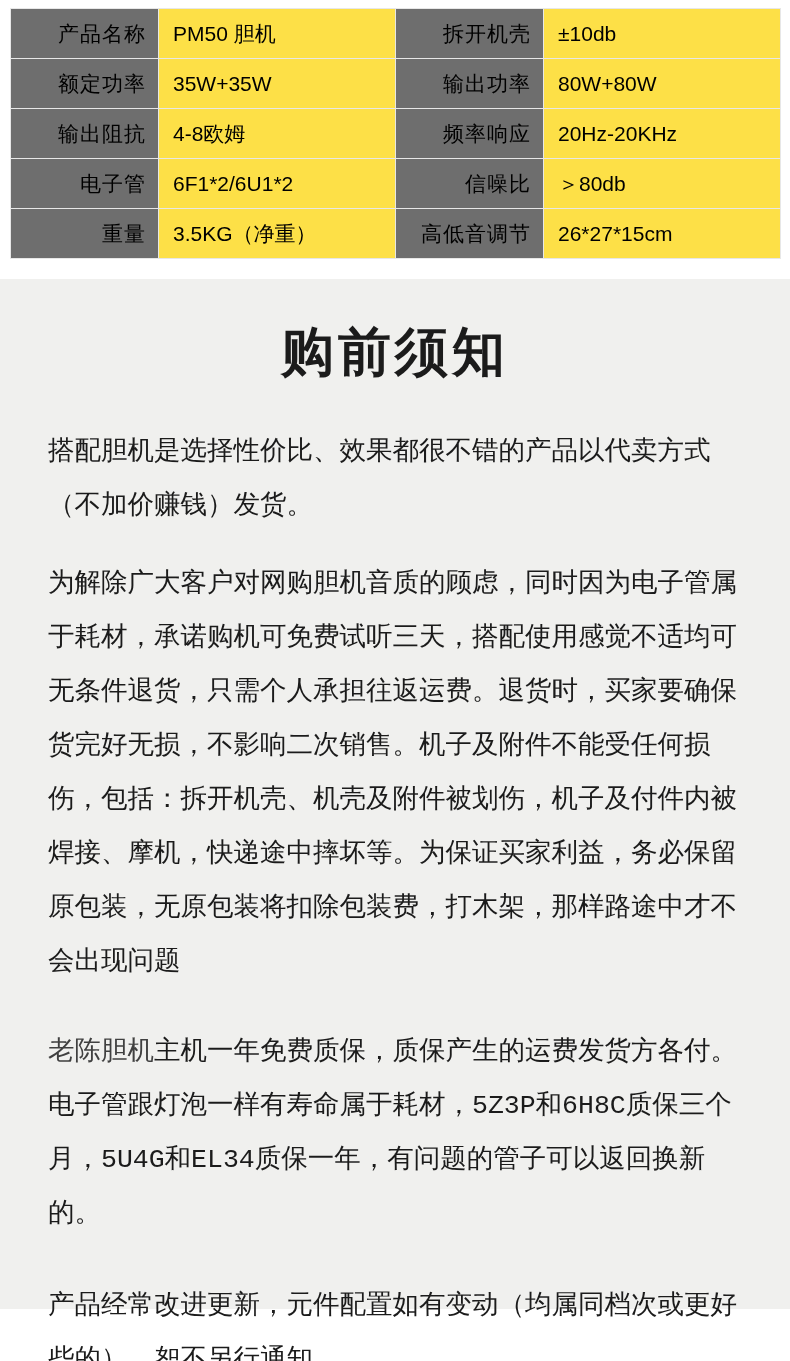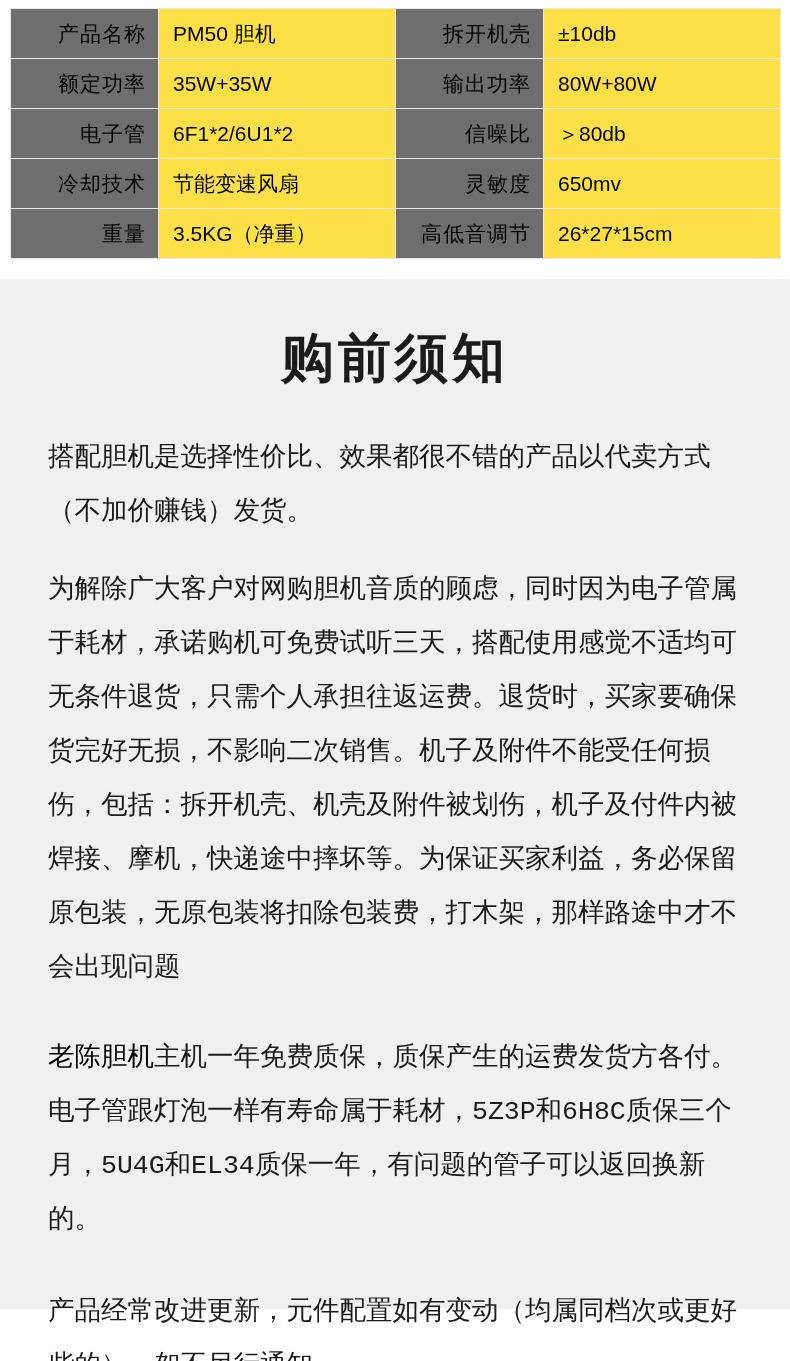"输出阻抗" tr { html: none -> <tr> <td>输出阻抗</td> <td>4-8欧姆</td> <td>频率响应</td> <td>20Hz-20KHz</td> </tr> }
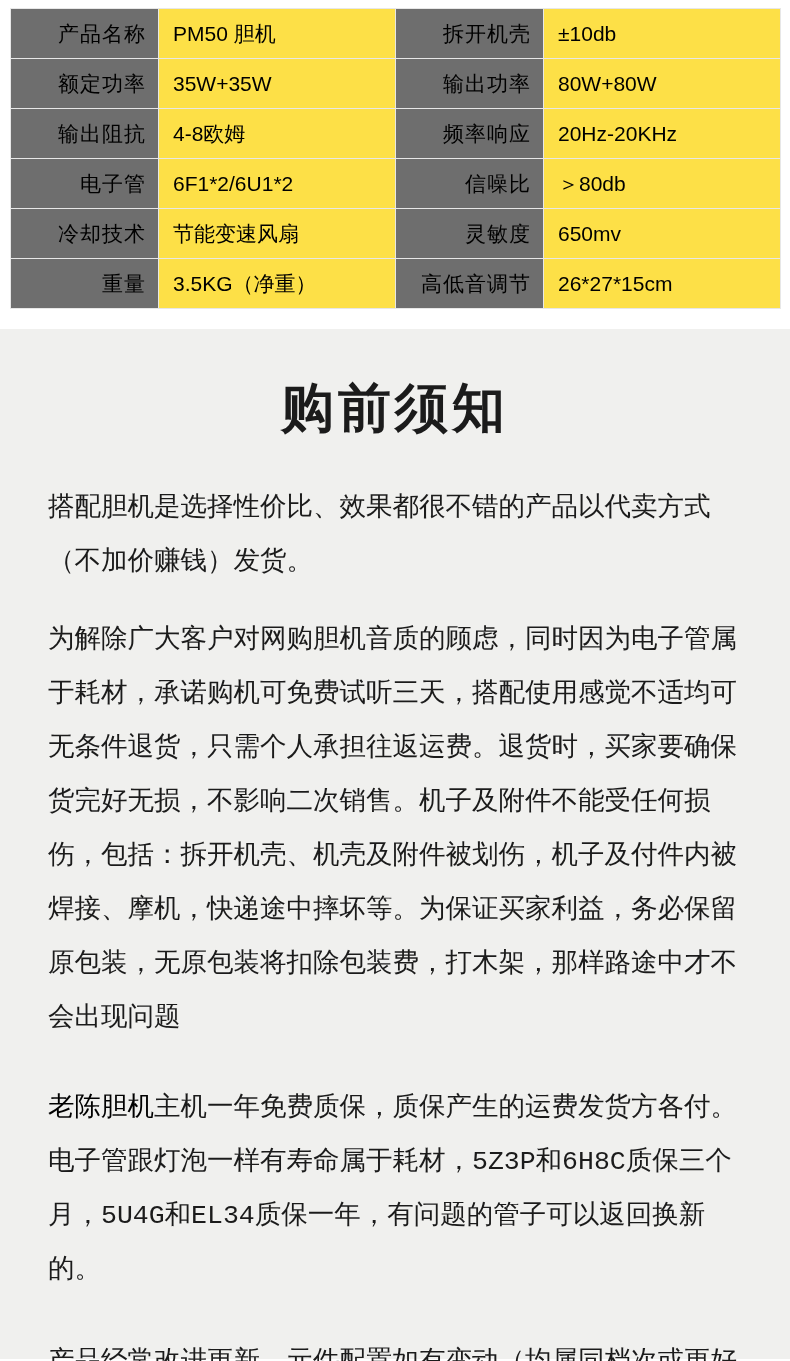"冷却技术" tr { html: <tr> <td>冷却技术</td> <td>节能变速风扇</td> <td>灵敏度</td> <td>650mv</td> </tr> -> none }
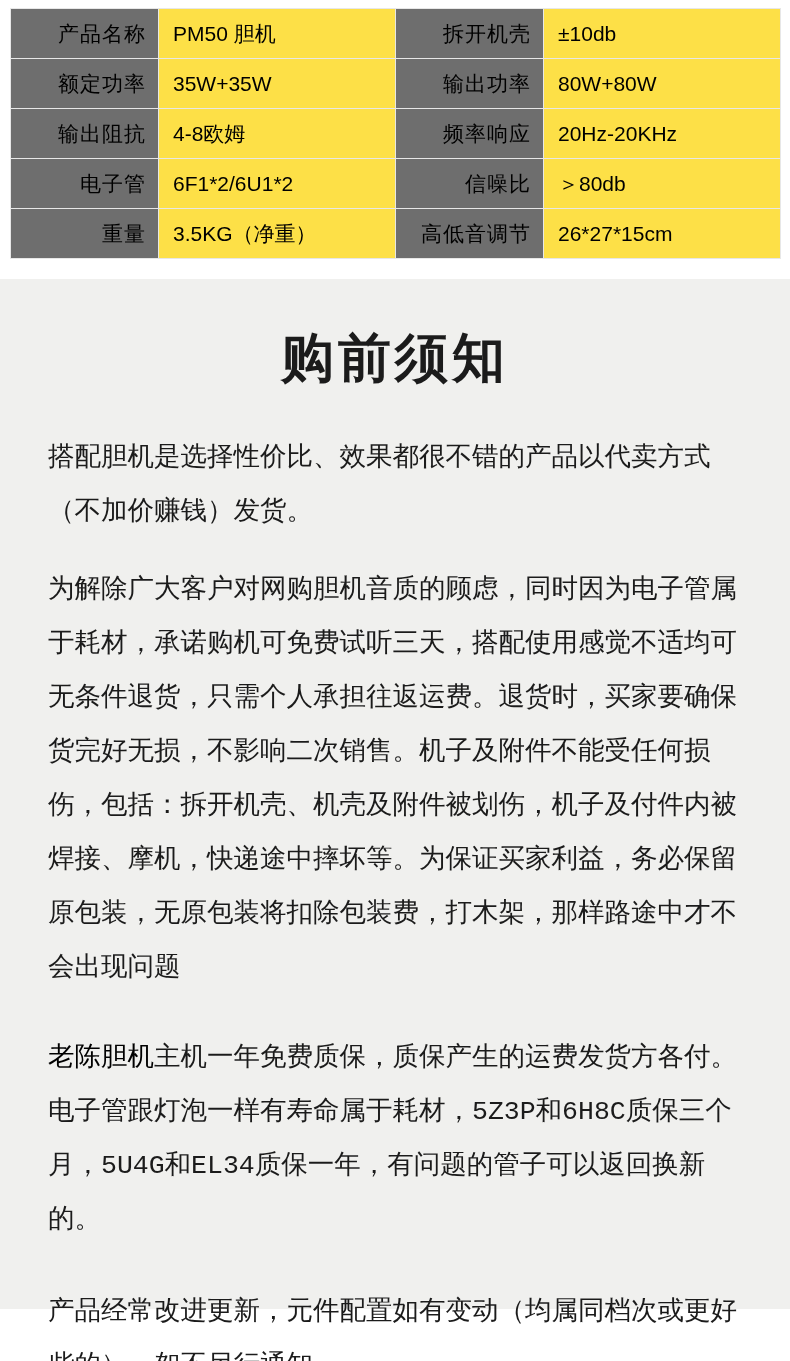"购前须知" .notice { padding: 26px 48px 0 48px -> 20px 48px 0 48px }
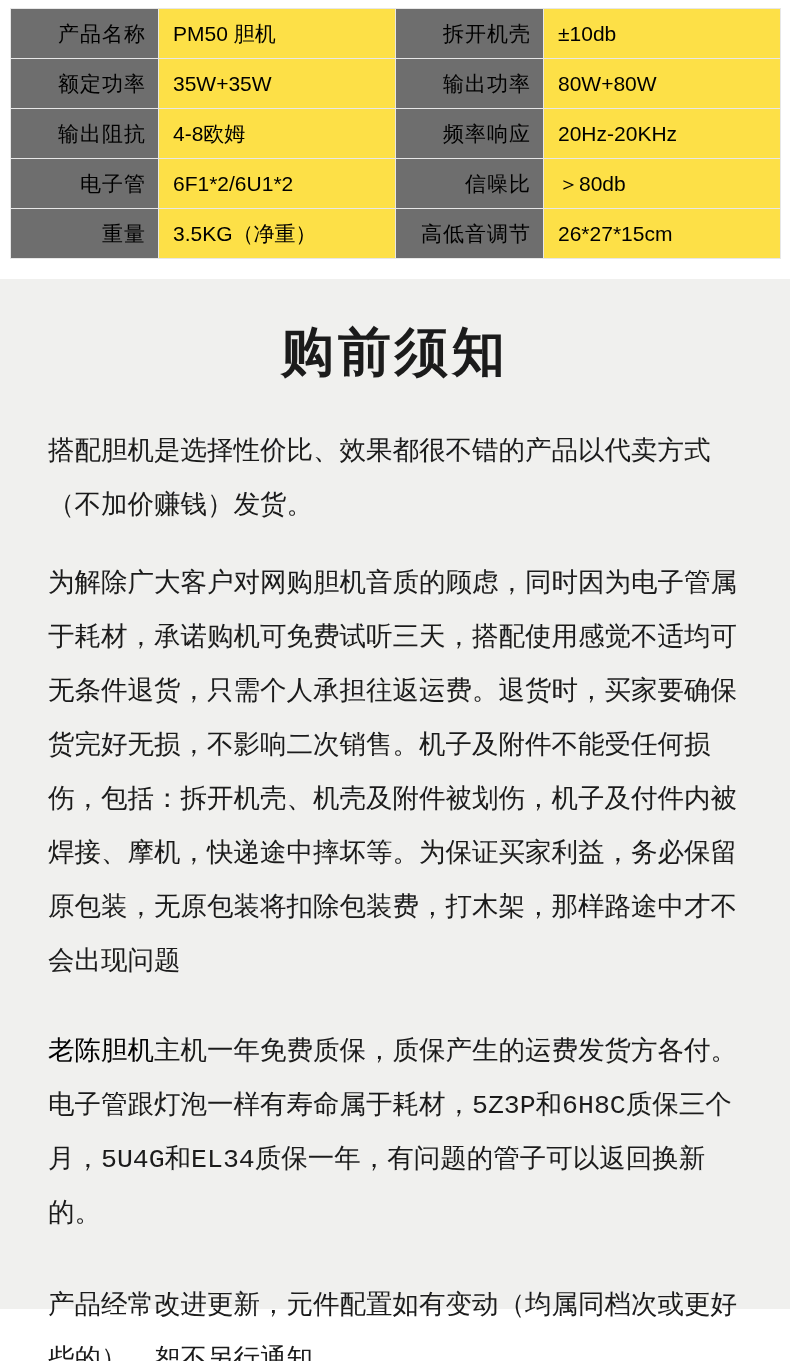"老陈胆机" .hl { color: #000000 -> #404040 }
